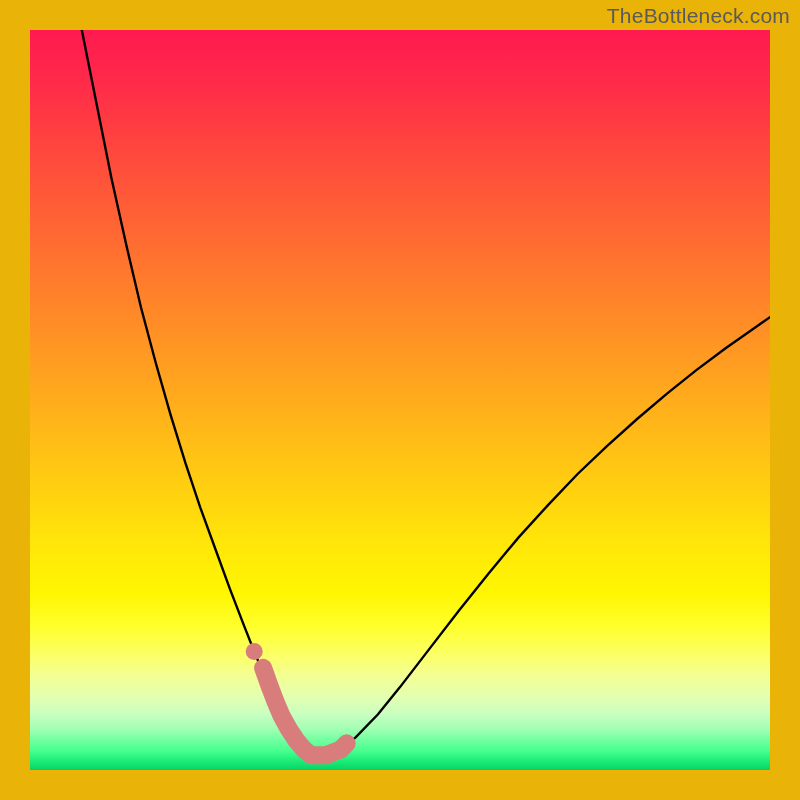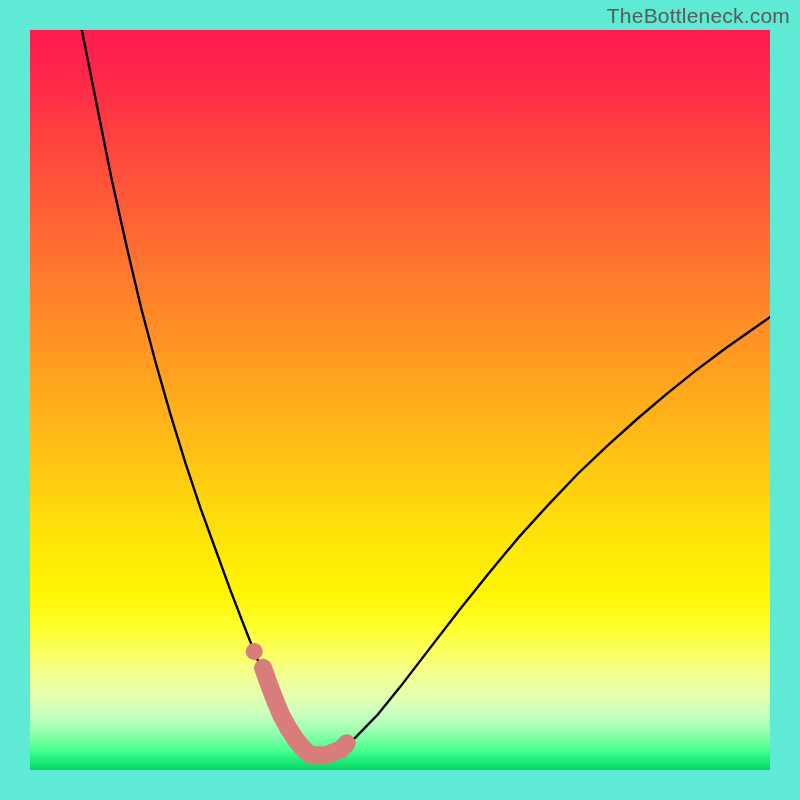"TheBottleneck.com" .frame { background: #5eead4 -> #eab308 }
